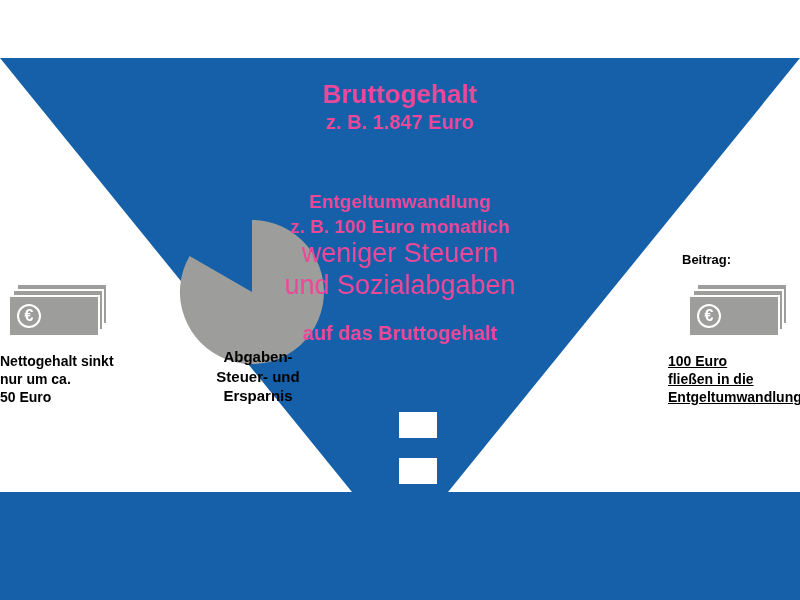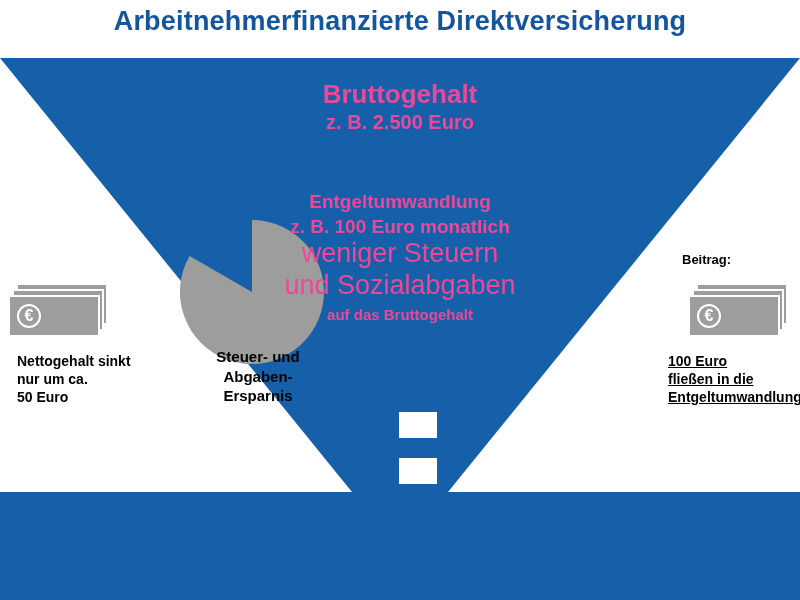"Arbeitnehmerfinanzierte" div.title { html: <div>Arbeitnehmerfinanzierte Direktversicherung</div> -> none }
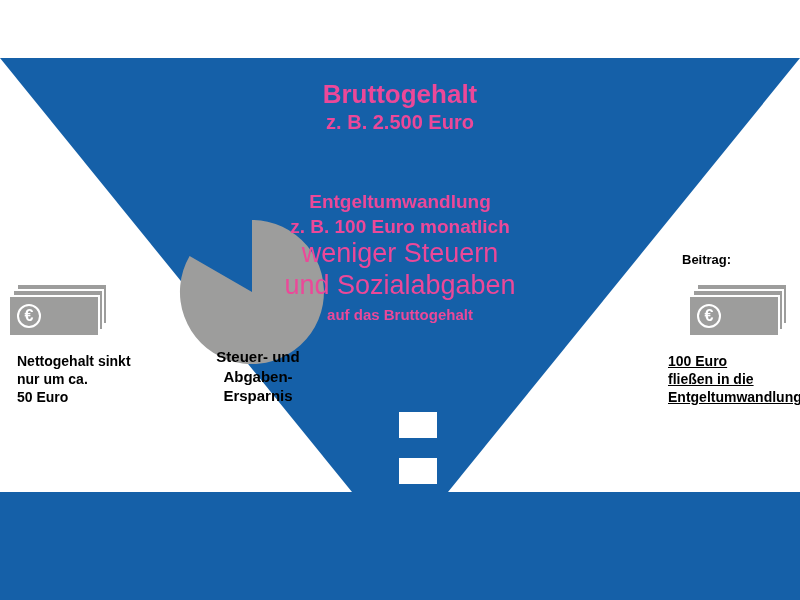"z. B. 2.500 Euro" div.l2 { text: 2.500 -> 1.847 }
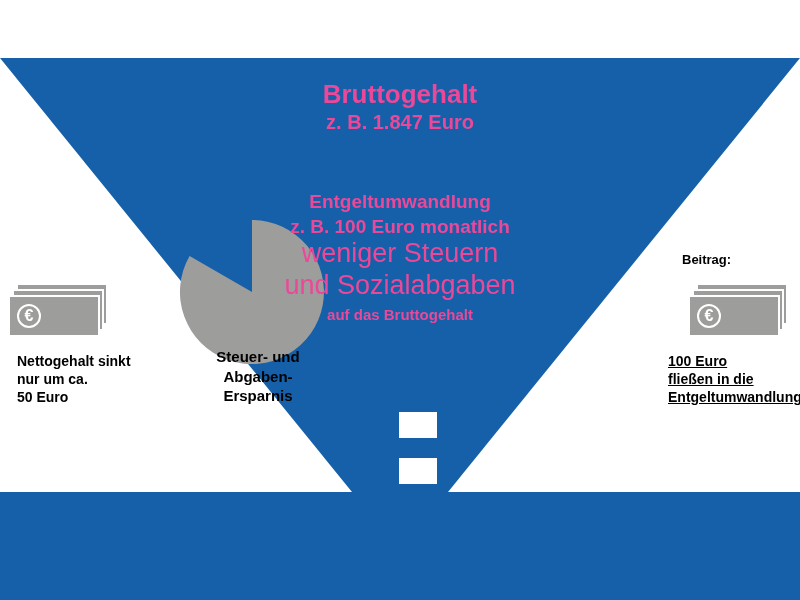"auf das Bruttogehalt" .tblock.big .l3 { font-size: 15px -> 20px; margin-top: 4px -> 20px }
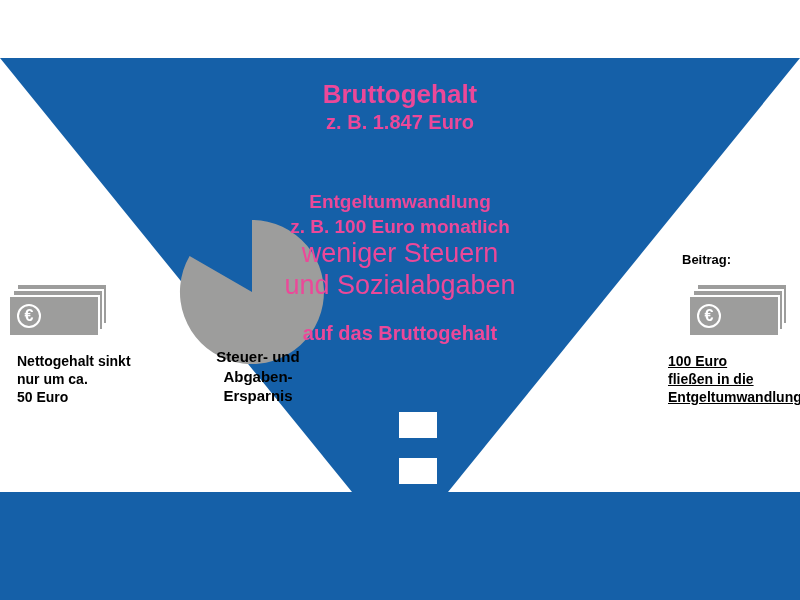"Nettogehalt sinkt" div.sidecap { margin-left: 17px -> none }
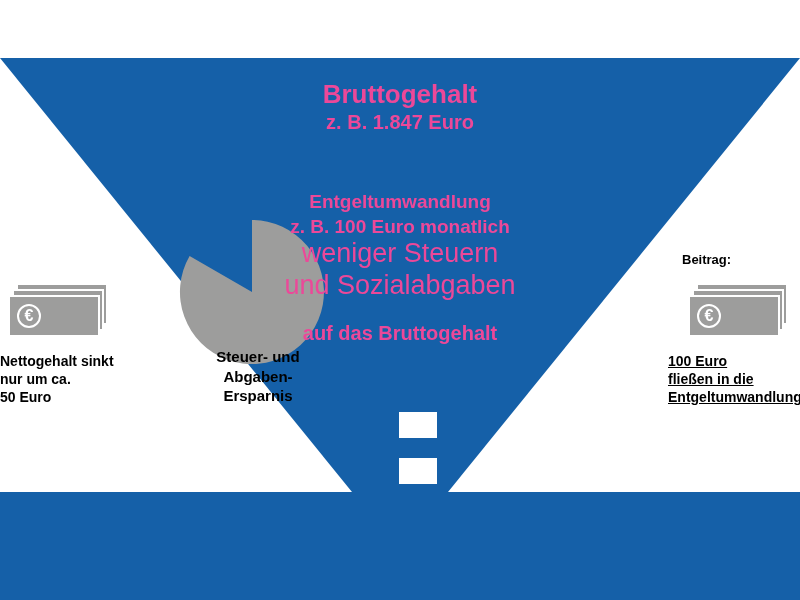"Steuer- und" div { order: before "Abgaben-" -> after "Abgaben-" }
